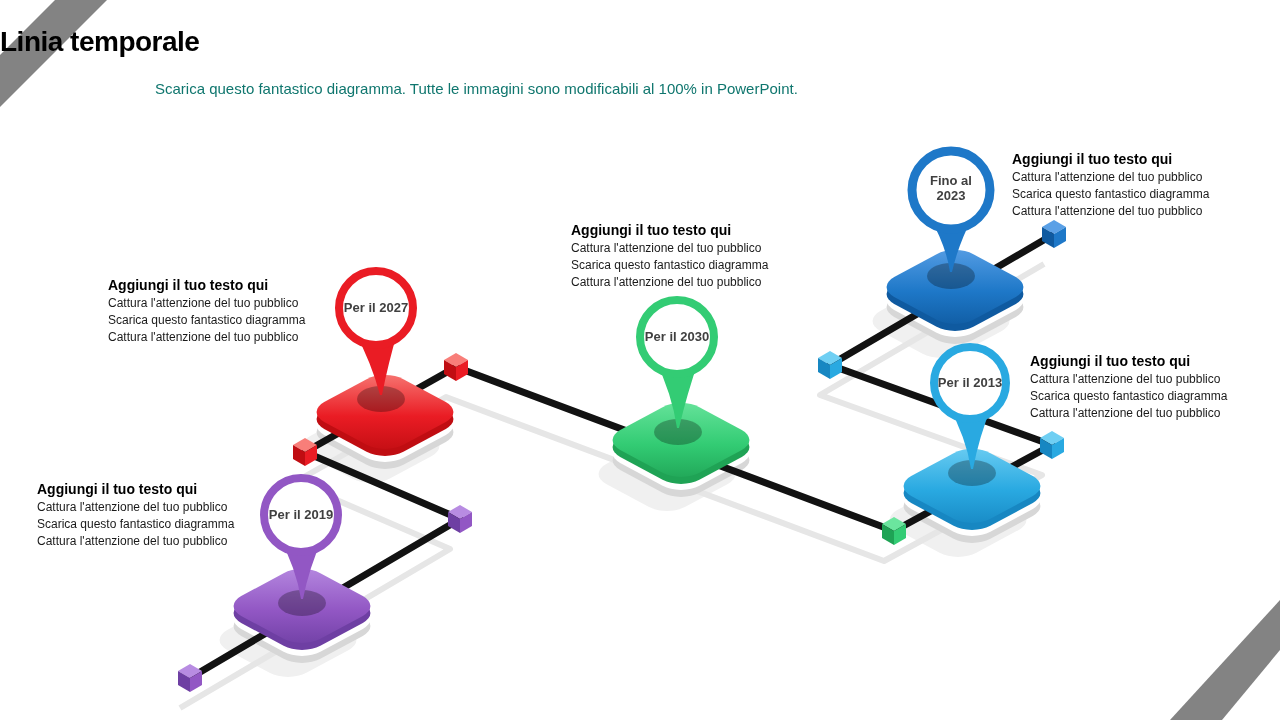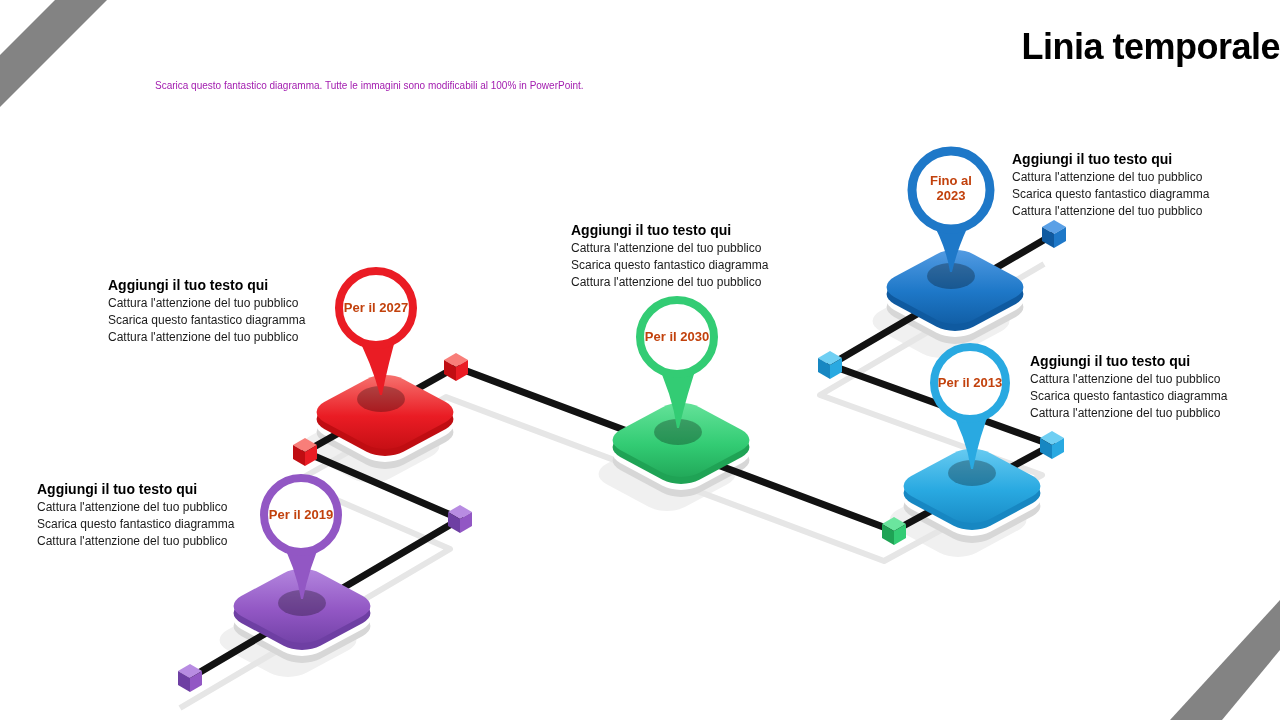"Linia temporale" .slide-title { font-size: 36px -> 28px; text-align: right -> left }
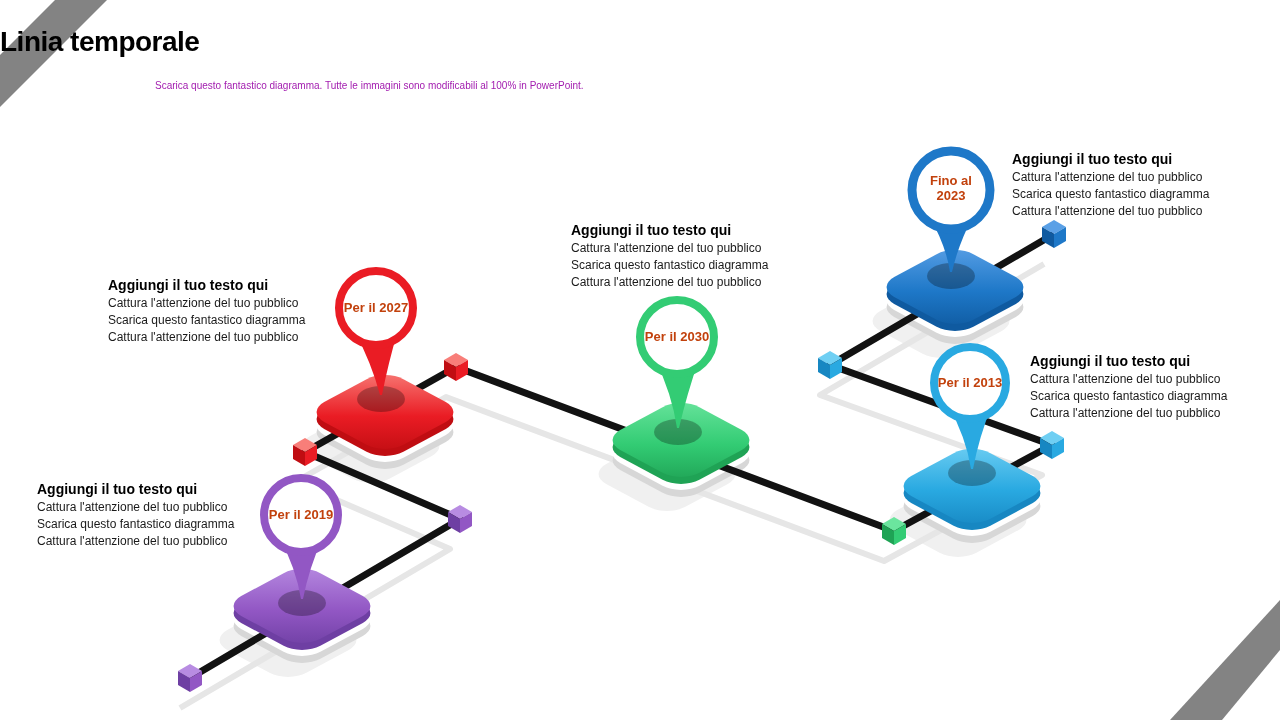"Scarica questo fantastico diagramma." .slide-subtitle { color: #a21caf -> #0f766e; font-size: 10px -> 15px }
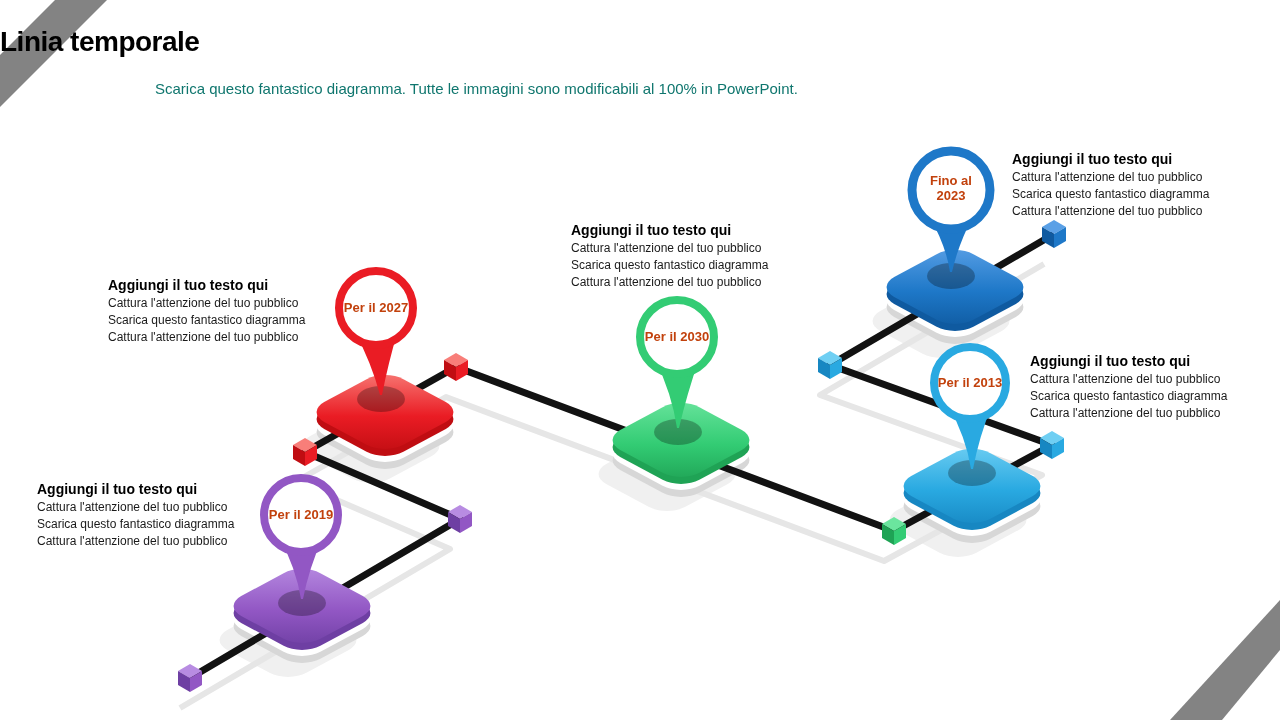"Fino al 2023" .pin-label { color: #c2410c -> #404040 }
